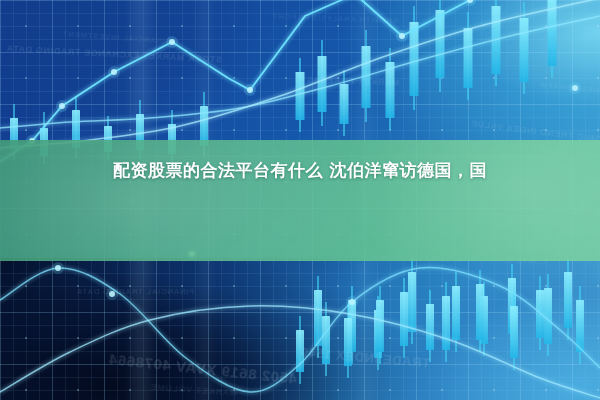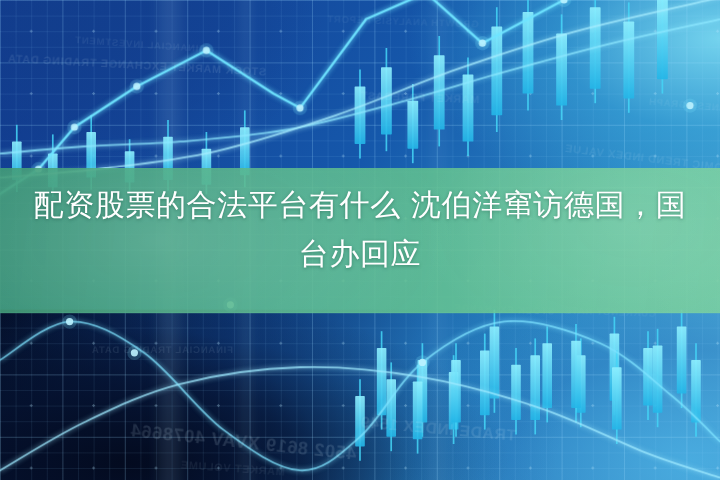"配资股票的合法平台有什么 沈伯洋窜访德国，国" .headline { font-size: 25px -> 17px; font-weight: normal -> bold }
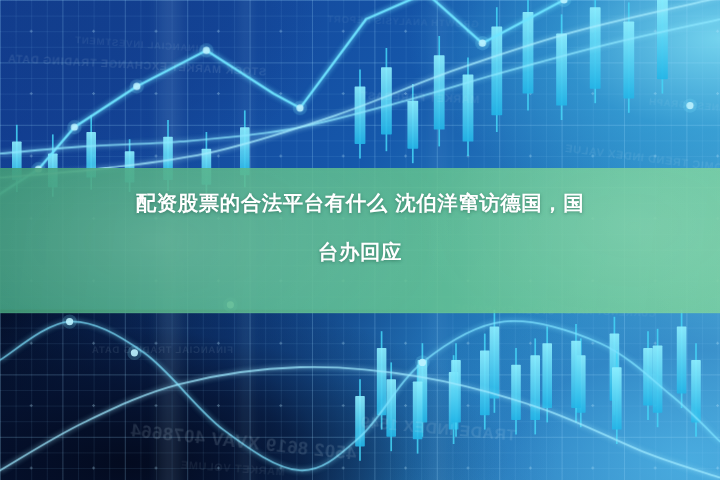"台办回应" div { html: <div>台办回应</div> -> none }
